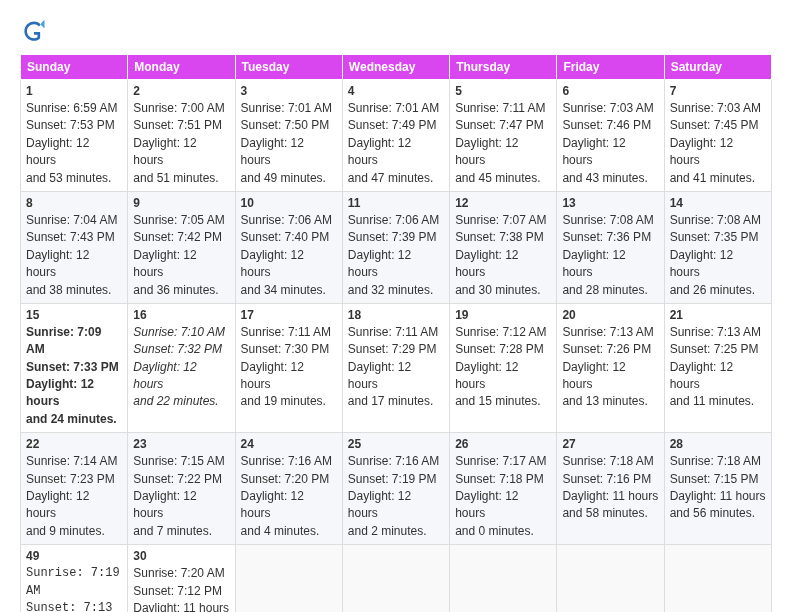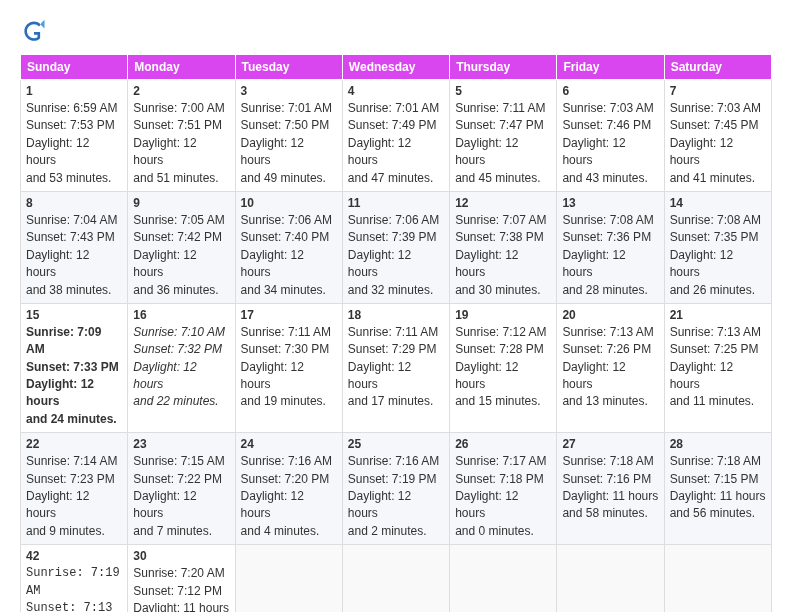"42" span.day-num { text: 42 -> 49 }
